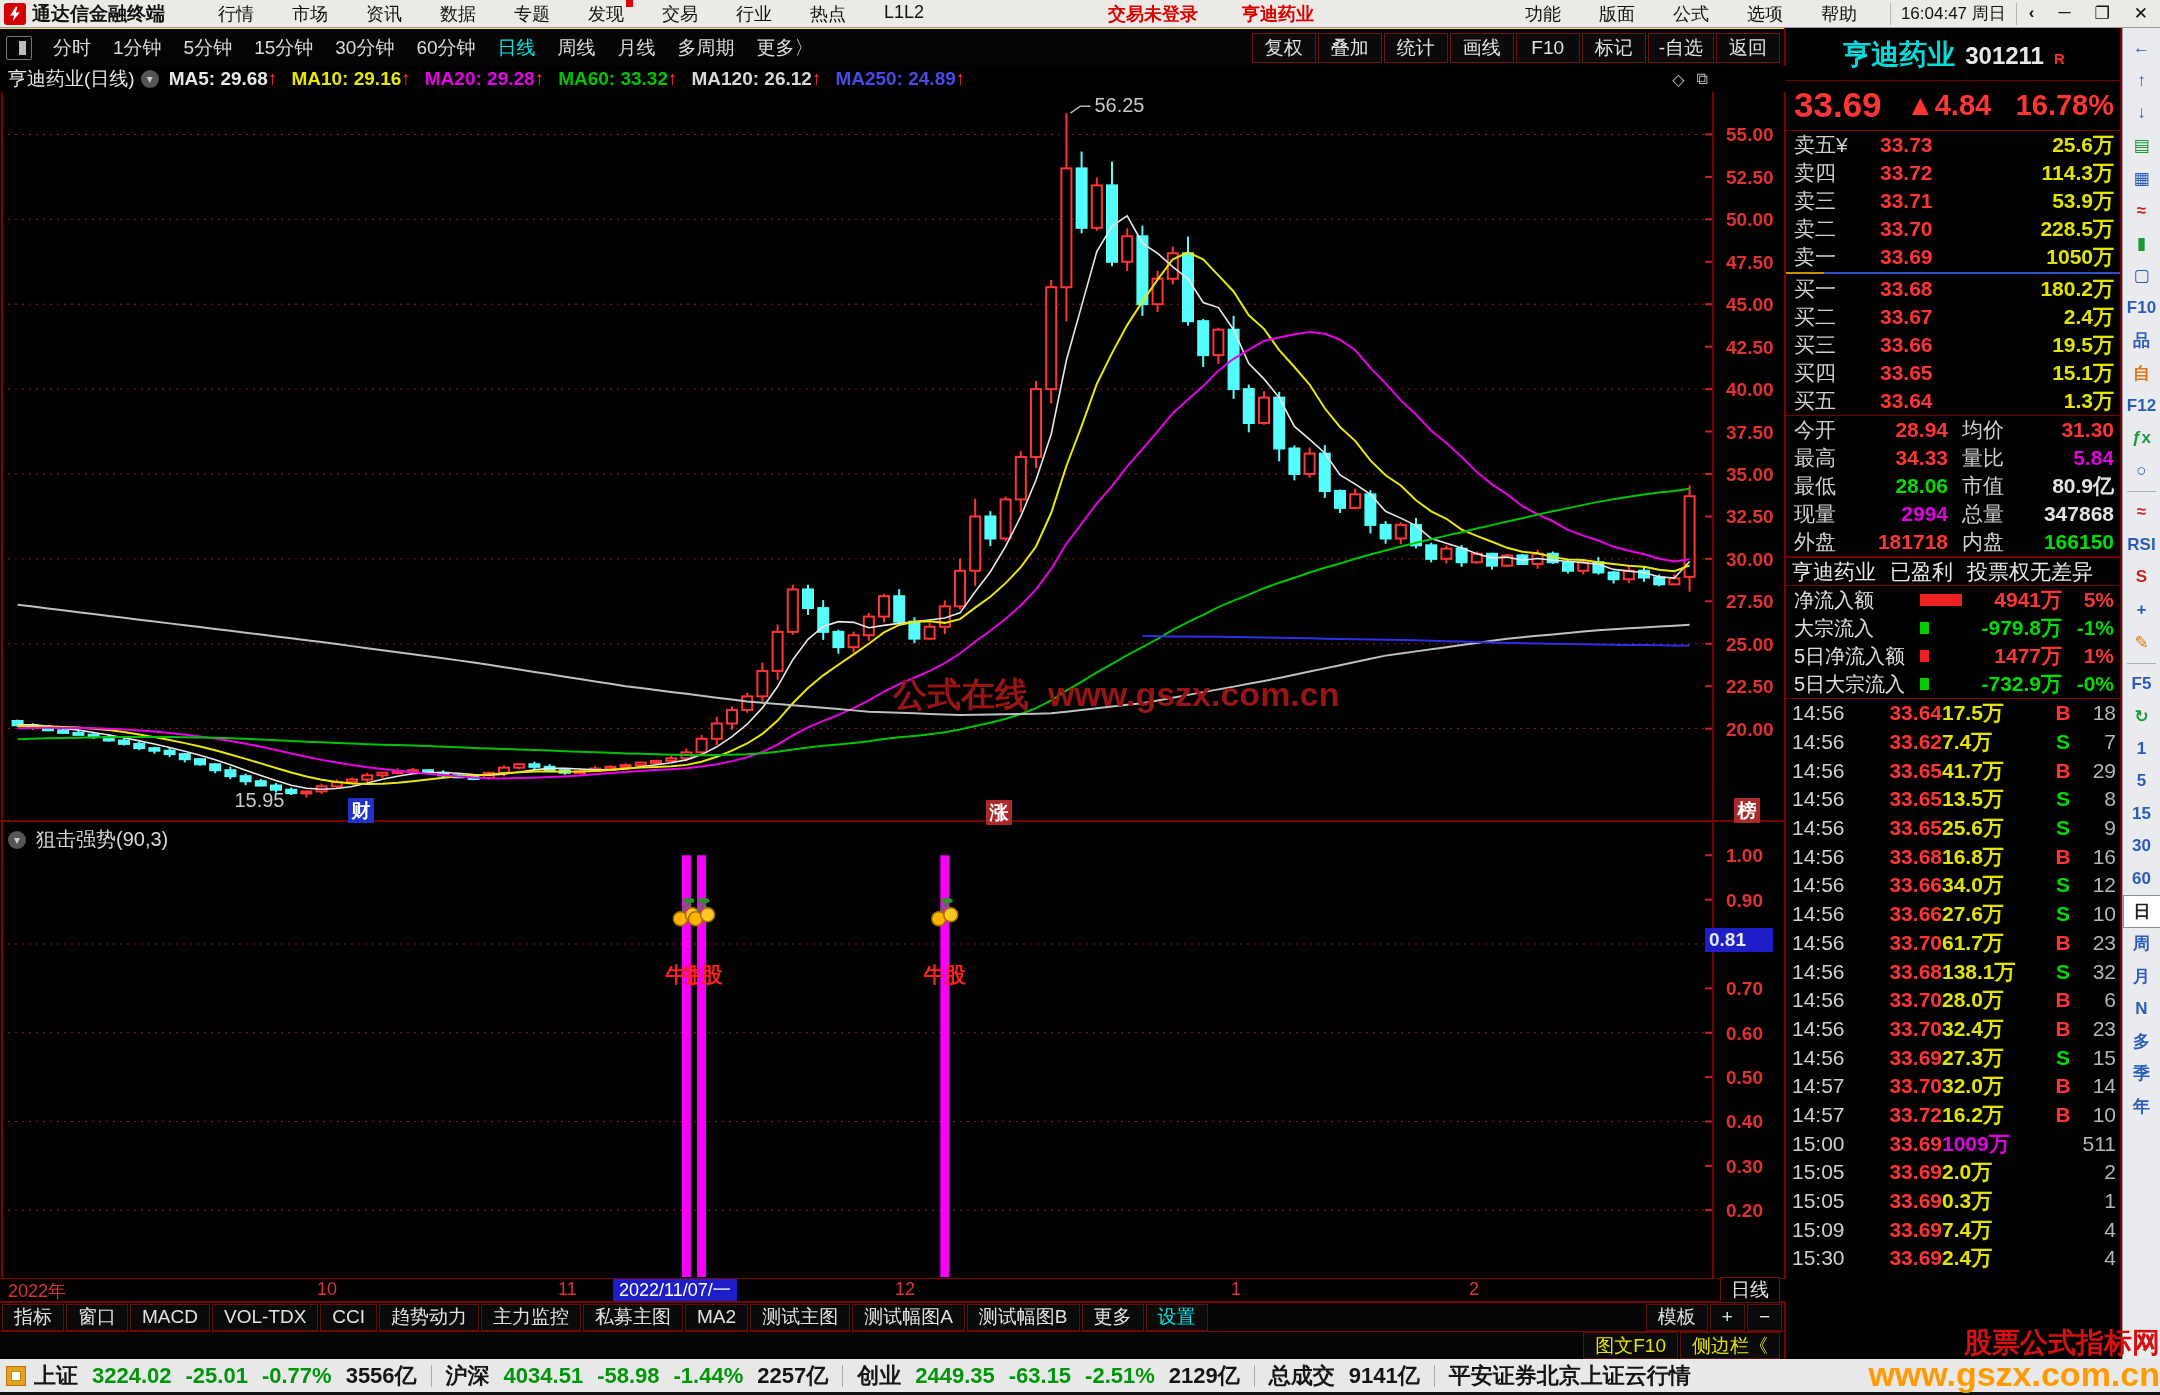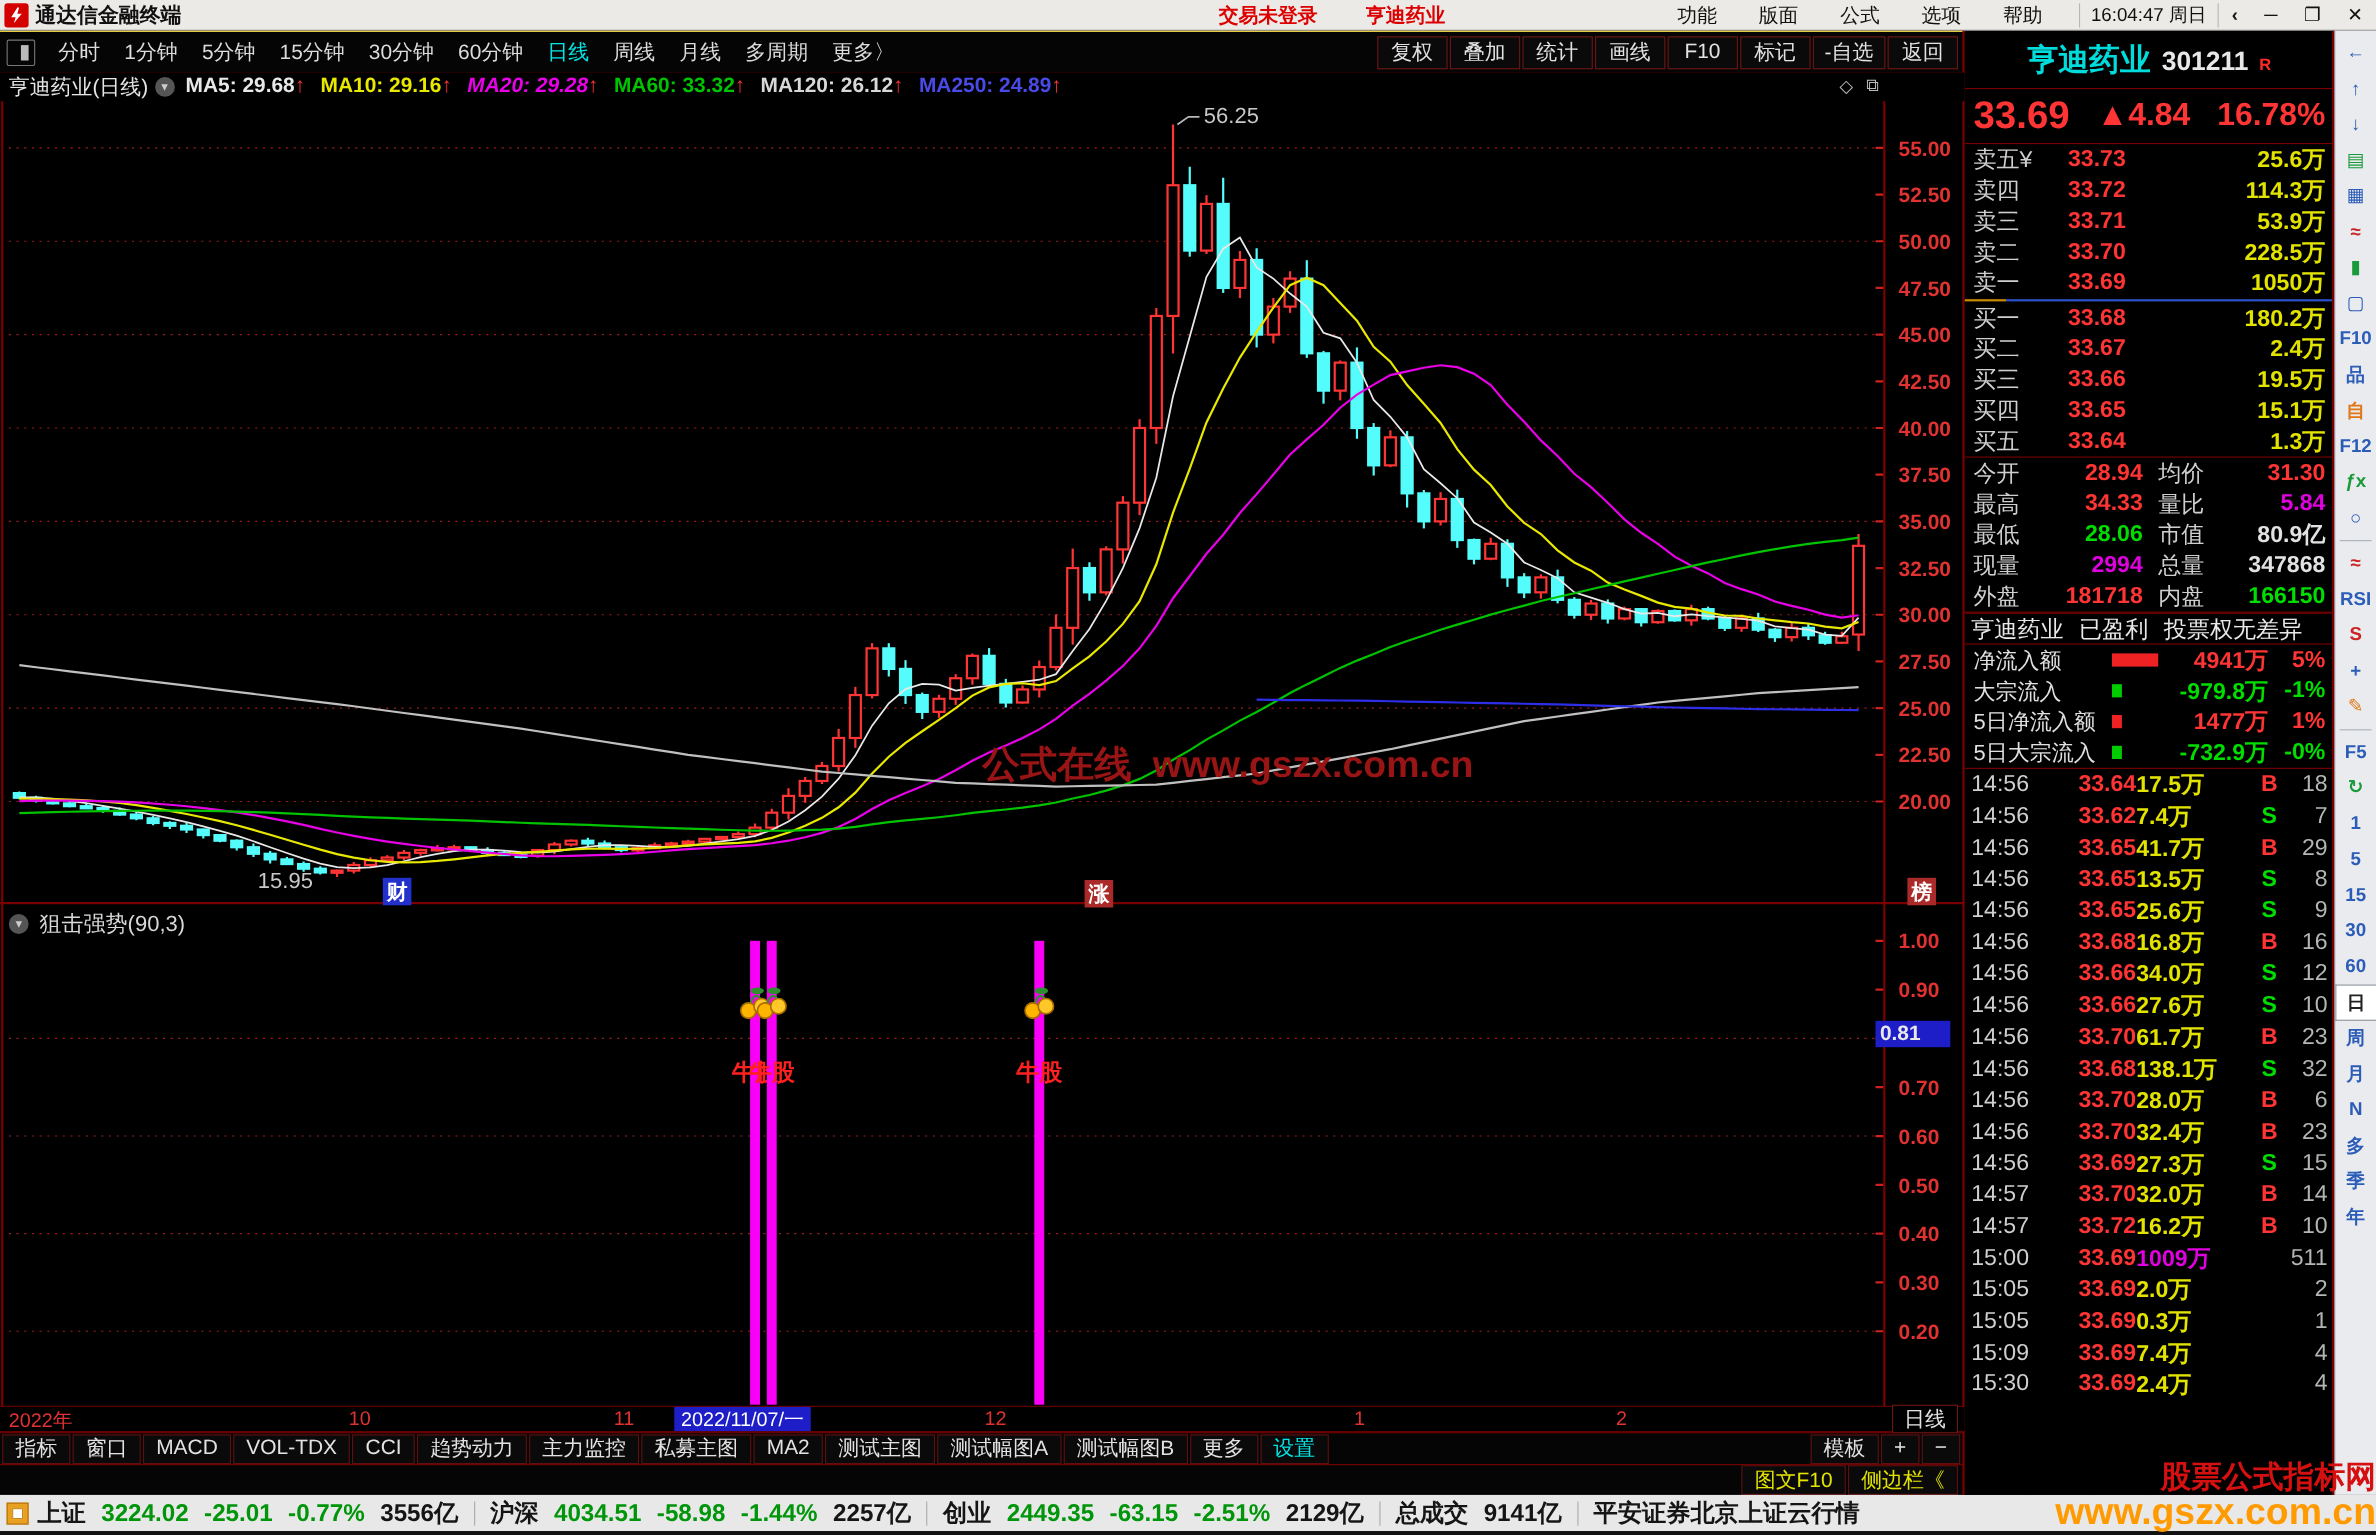"行情" div { html: none -> <div> <div>行情</div> <div>市场</div> <div>资讯</div> <div>数据</div> <div>专题</div> <div>发现<span></span></div> <div>交易</div> <div>行业</div> <div>热点</div> <div>L1L2</div> </div> }
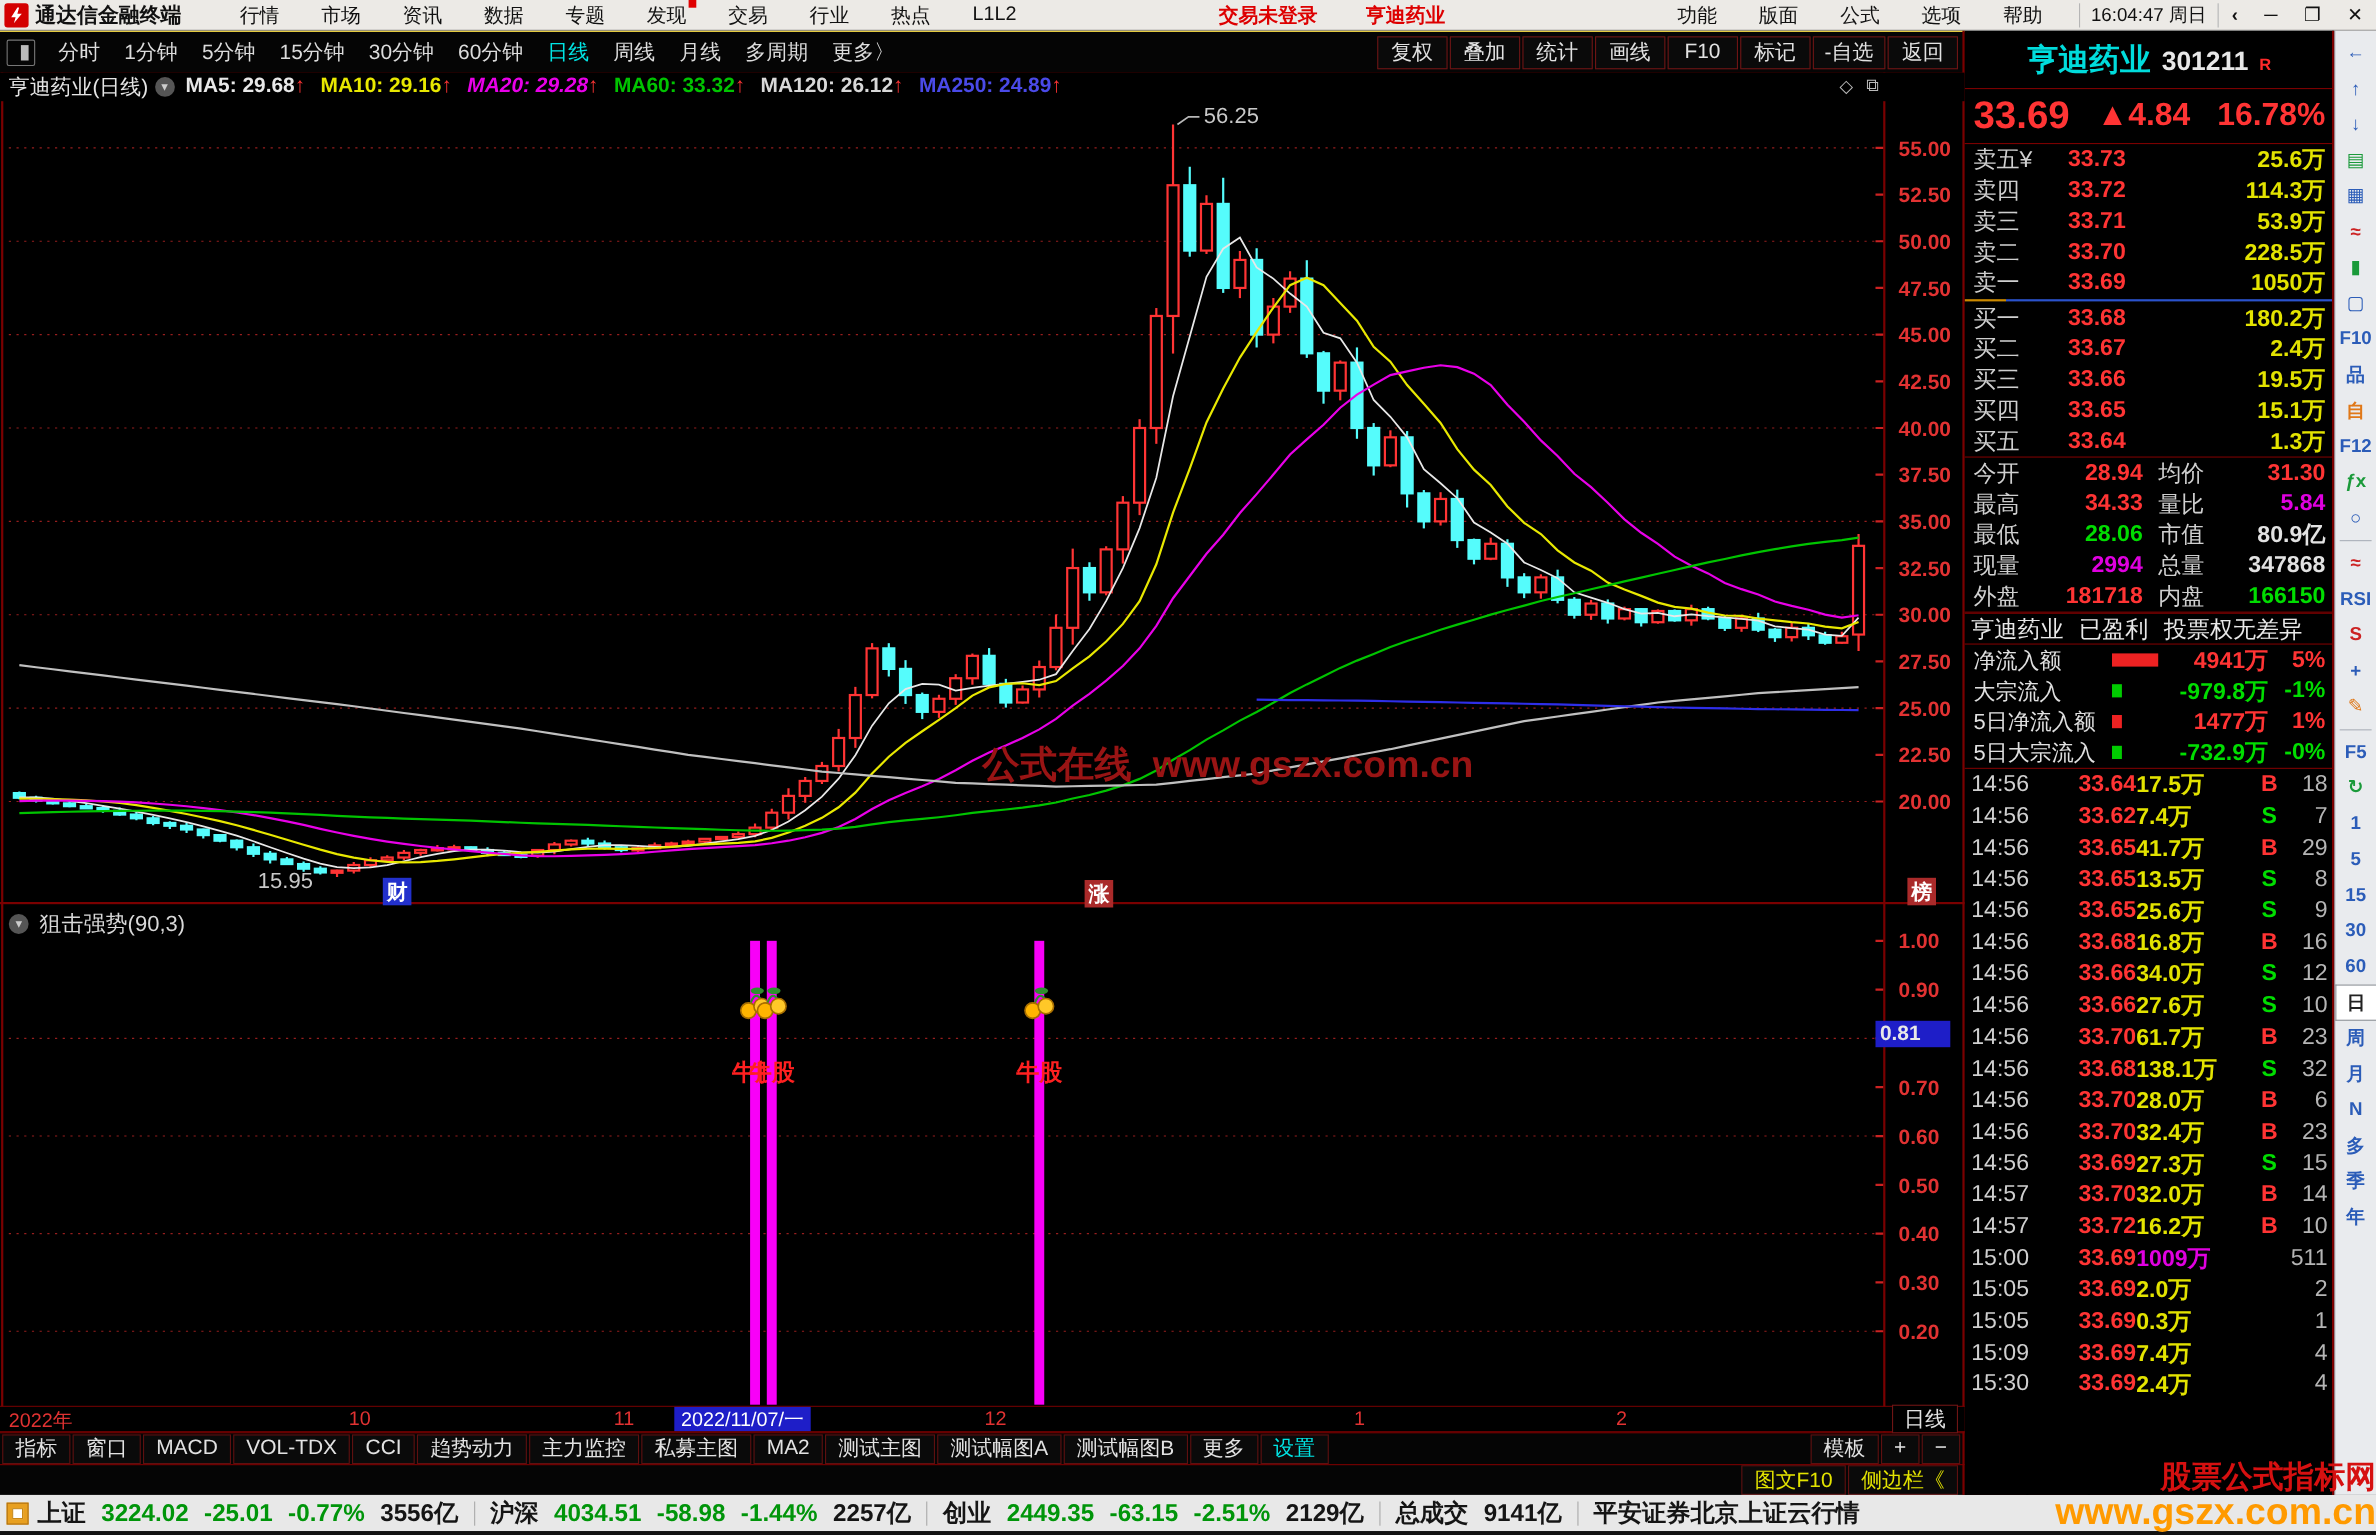"MA20: 29.28↑" span.ma-item { font-style: italic -> none }
